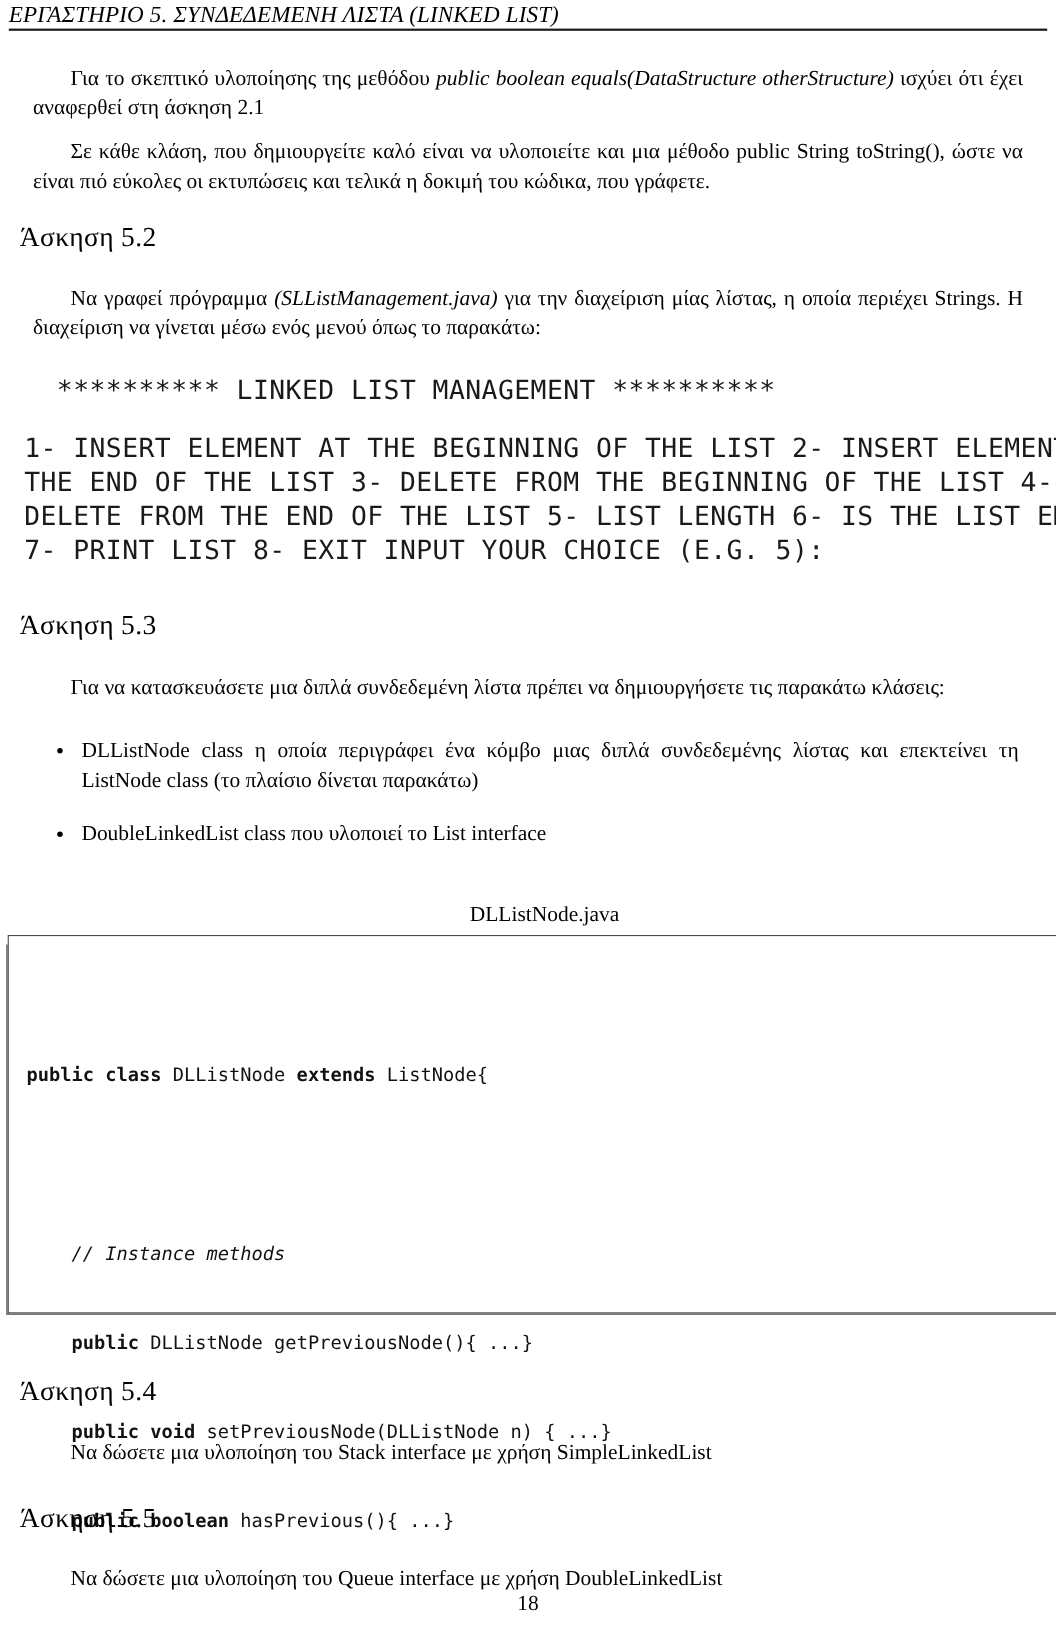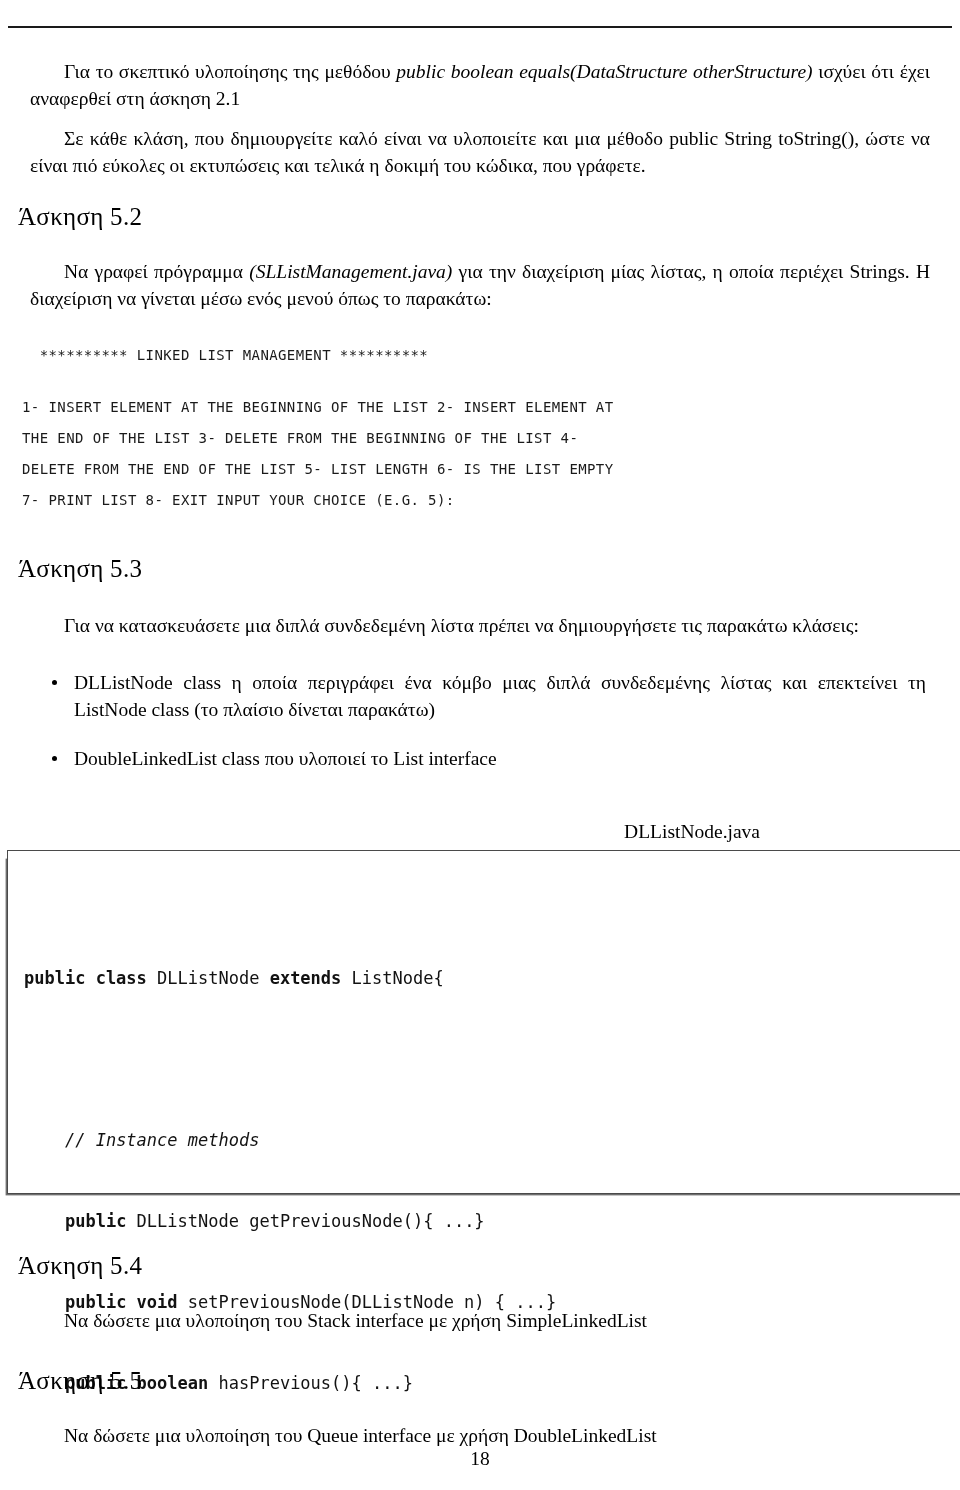"ΕΡΓΑΣΤΗΡΙΟ 5. ΣΥΝΔΕΔΕΜΕΝΗ ΛΙΣΤΑ (LINKED" div.header { html: none -> <div> <div>ΕΡΓΑΣΤΗΡΙΟ 5. ΣΥΝΔΕΔΕΜΕΝΗ ΛΙΣΤΑ (LINKED LIST)</div> </div> }
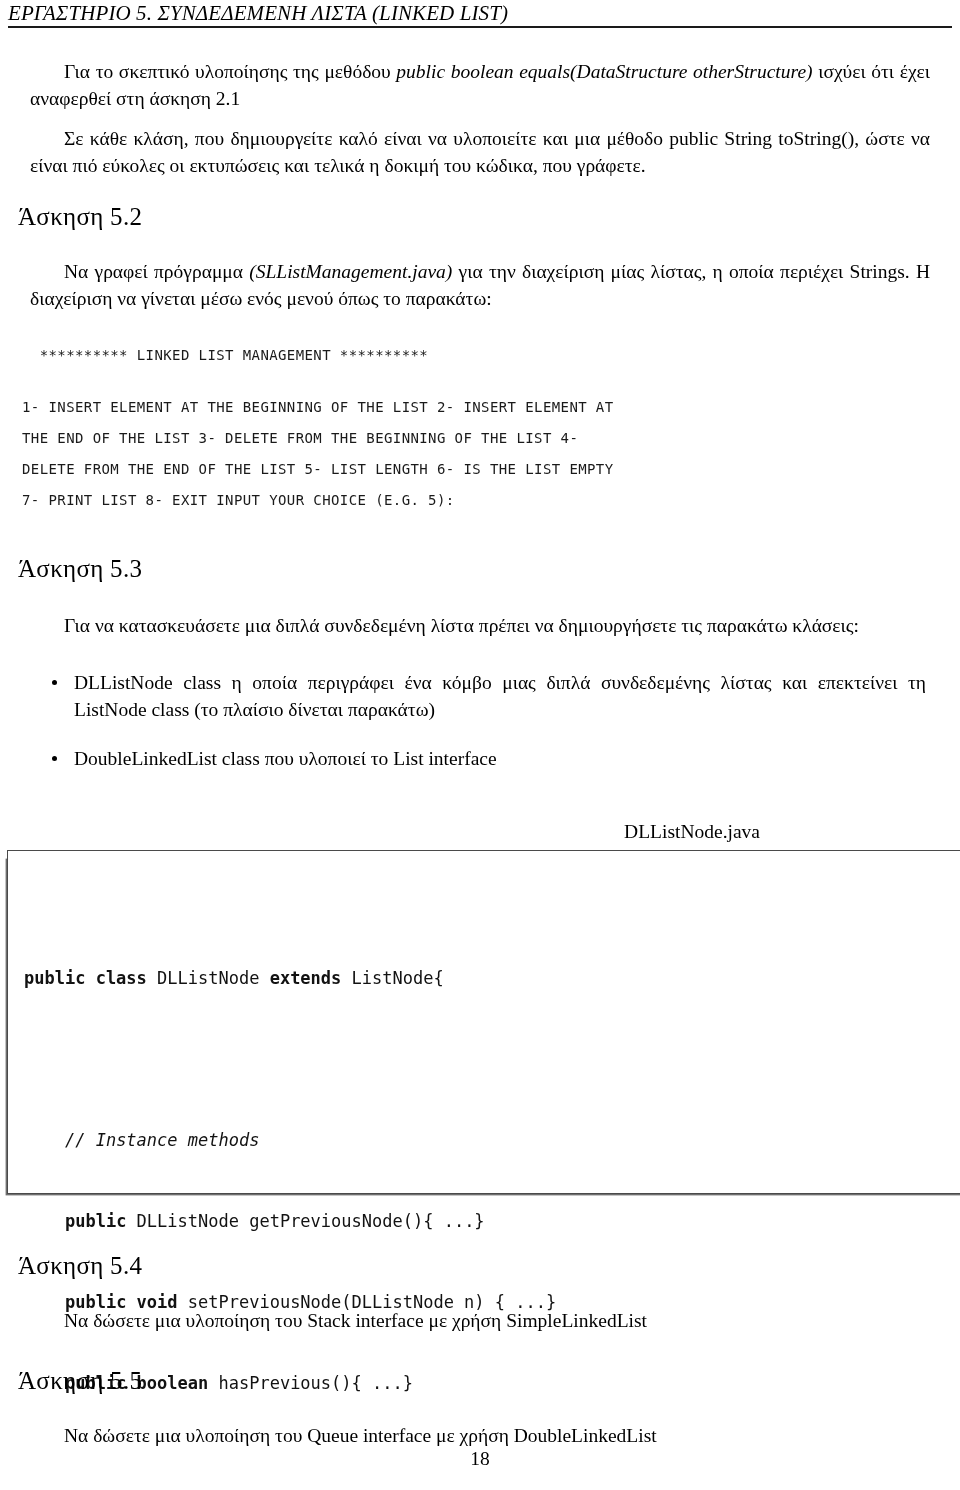"********** LINKED LIST MANAGEMENT" .mono-block { font-size: 14px -> 24px }
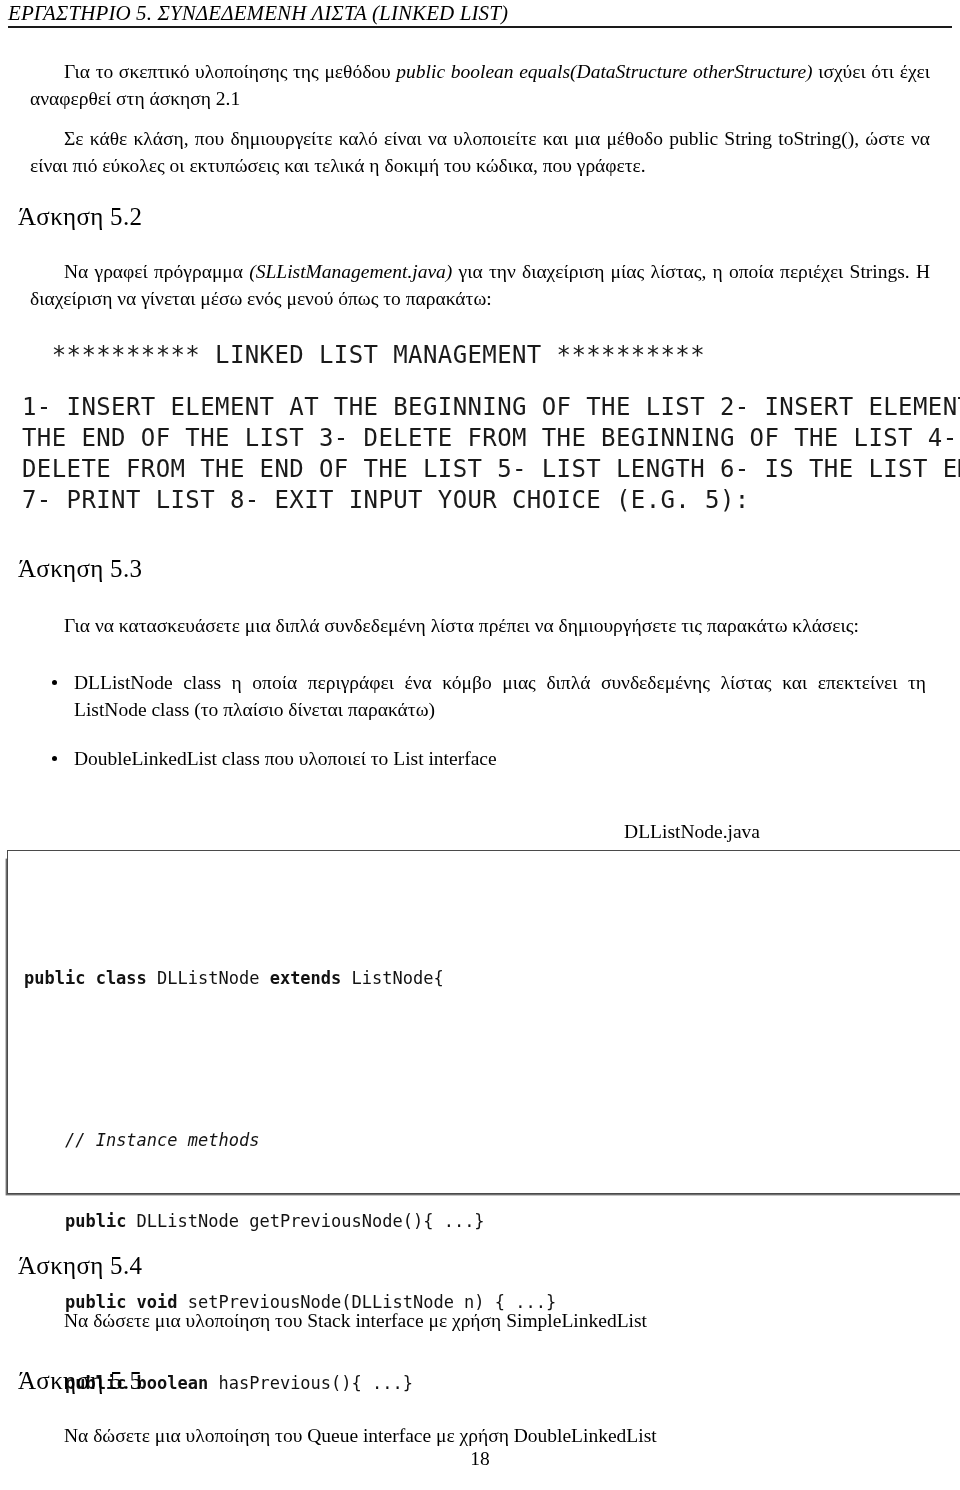"DLListNode.java" .code-caption { text-align: right -> center }
